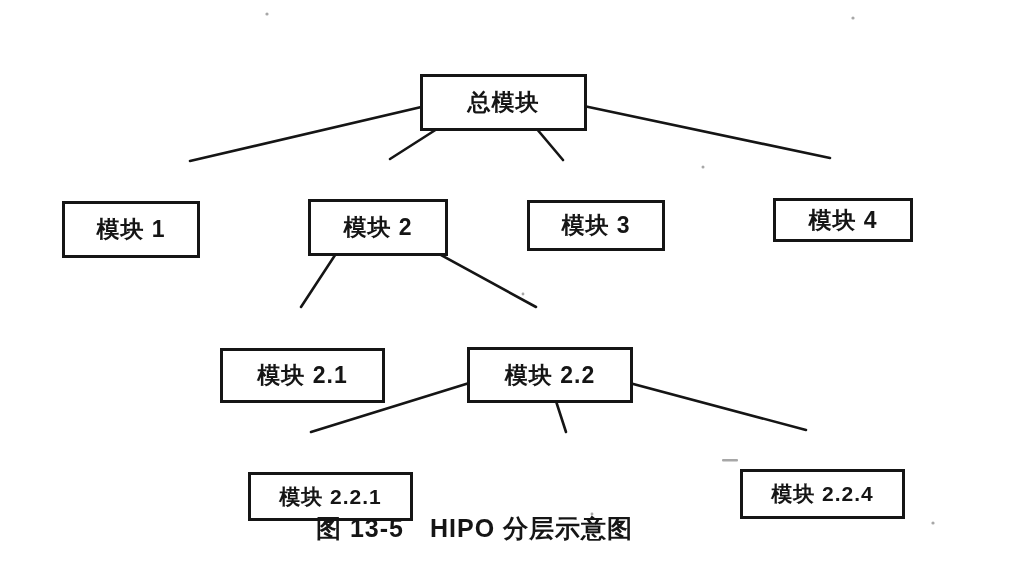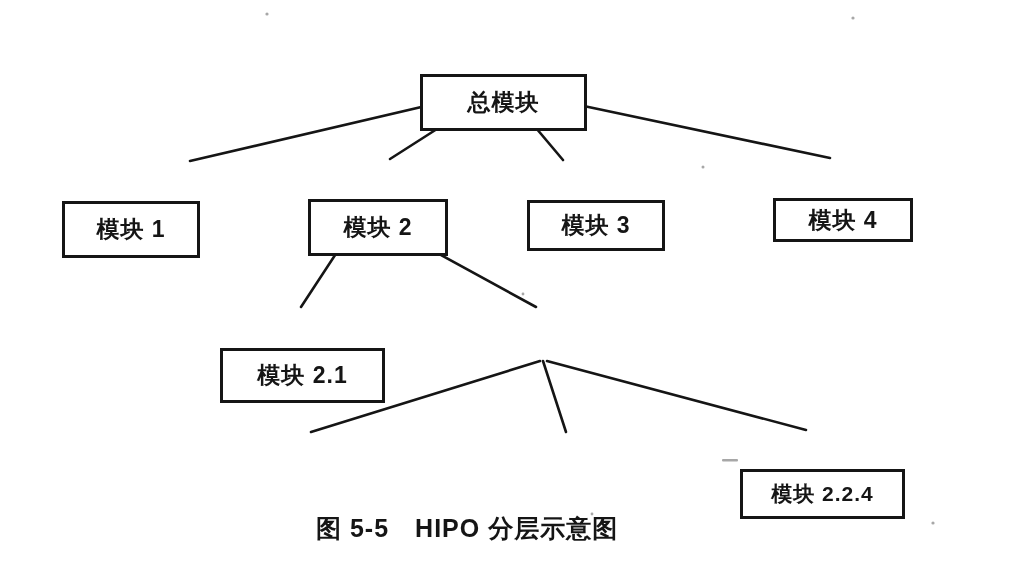"模块 2.2" div.node { html: none -> <div> <span>模块 2.2</span> </div> }
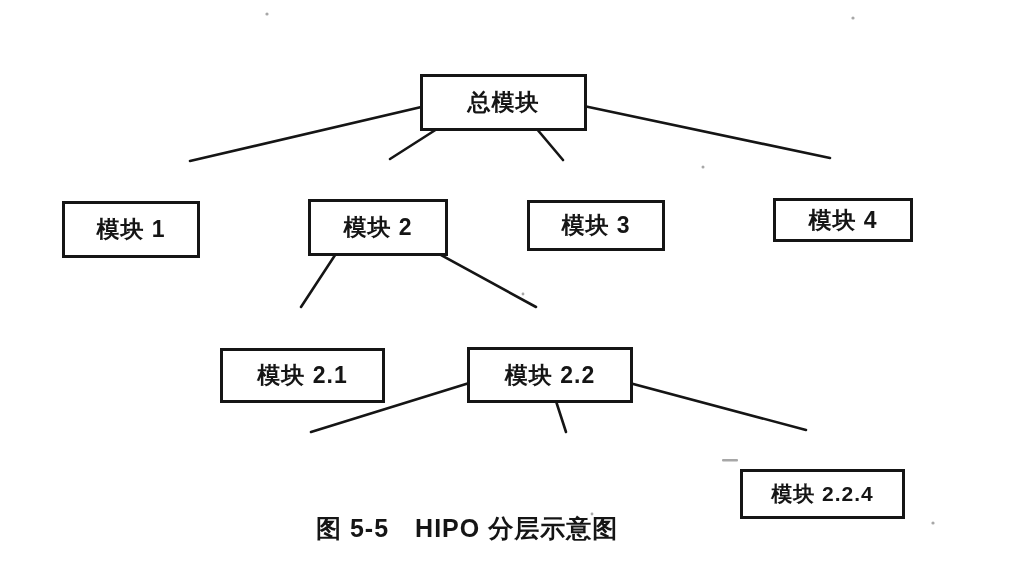"模块 2.2.1" div.node { html: none -> <div> <span>模块 2.2.1</span> </div> }
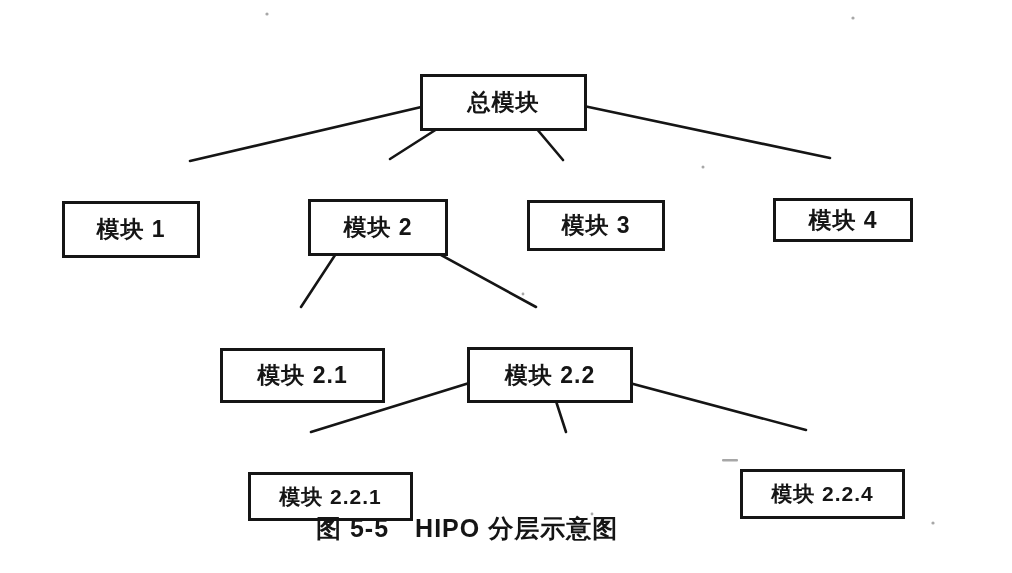"图 5-5 HIPO 分层示意图" div.caption { text: 5-5 -> 13-5 }
